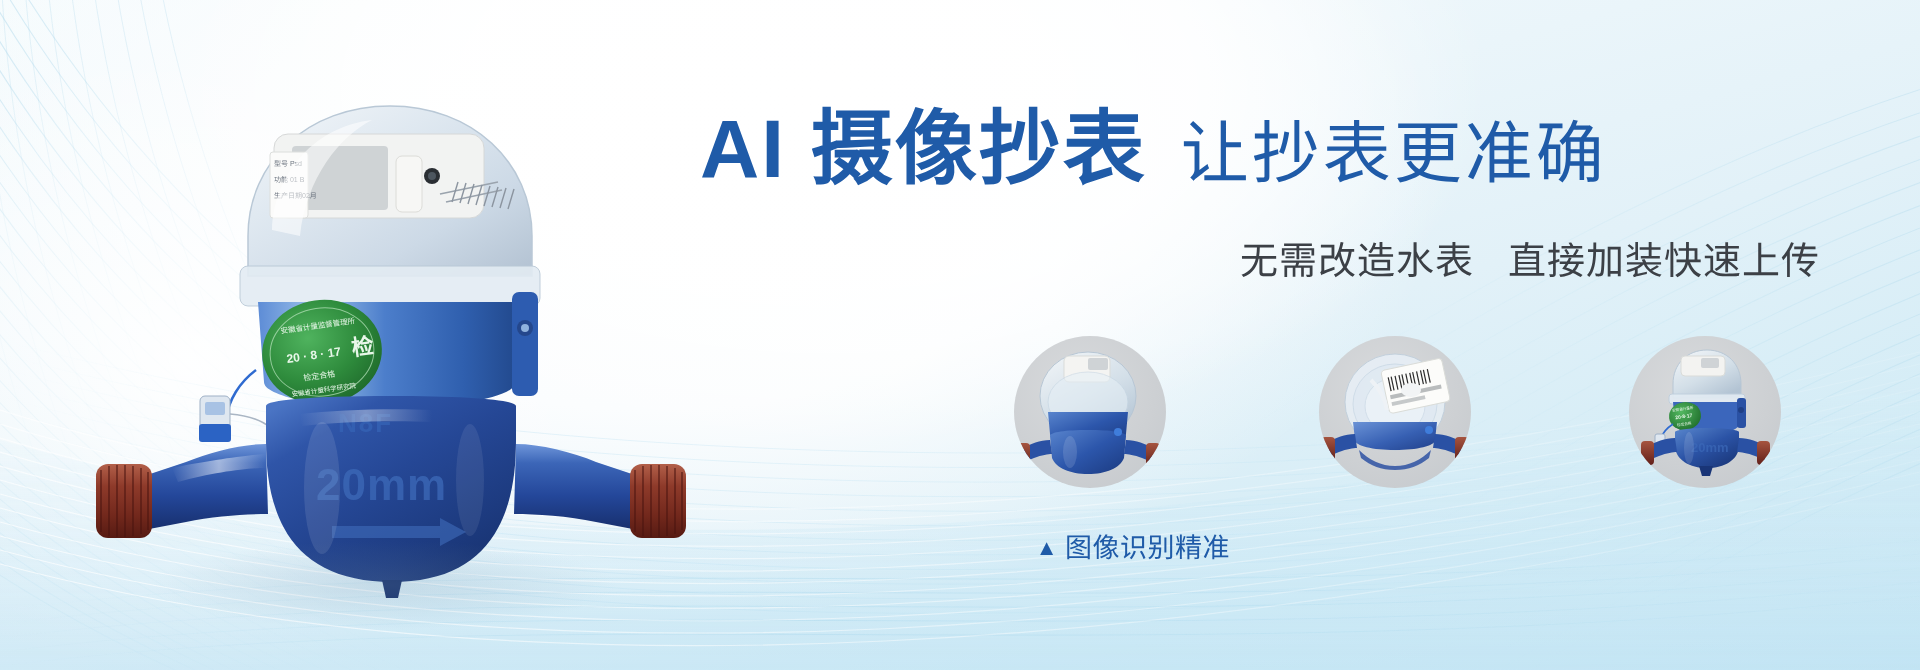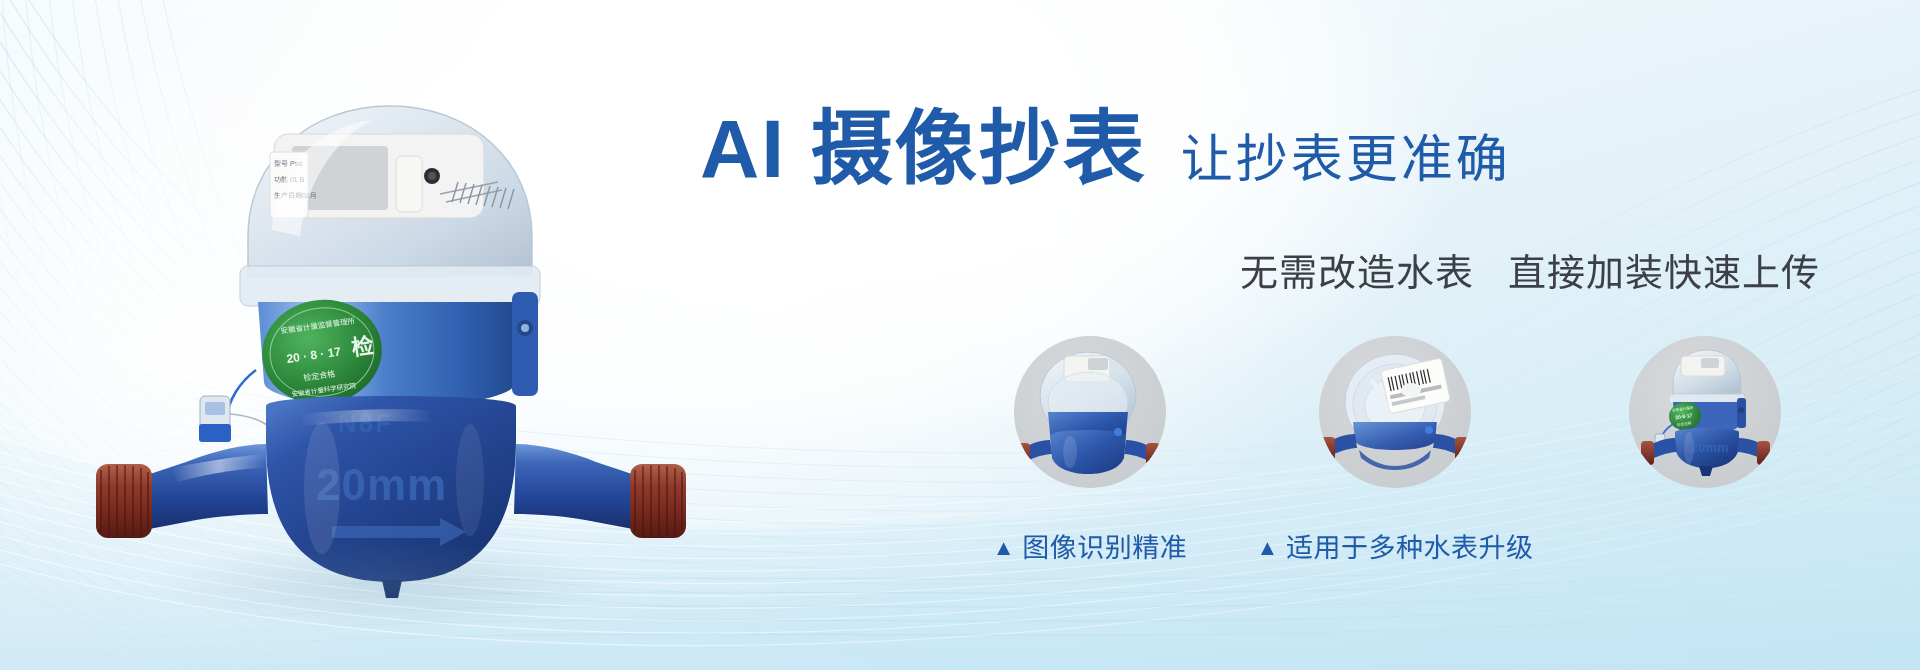"让抄表更准确" #headline .hl-light { font-size: 52px -> 68px }
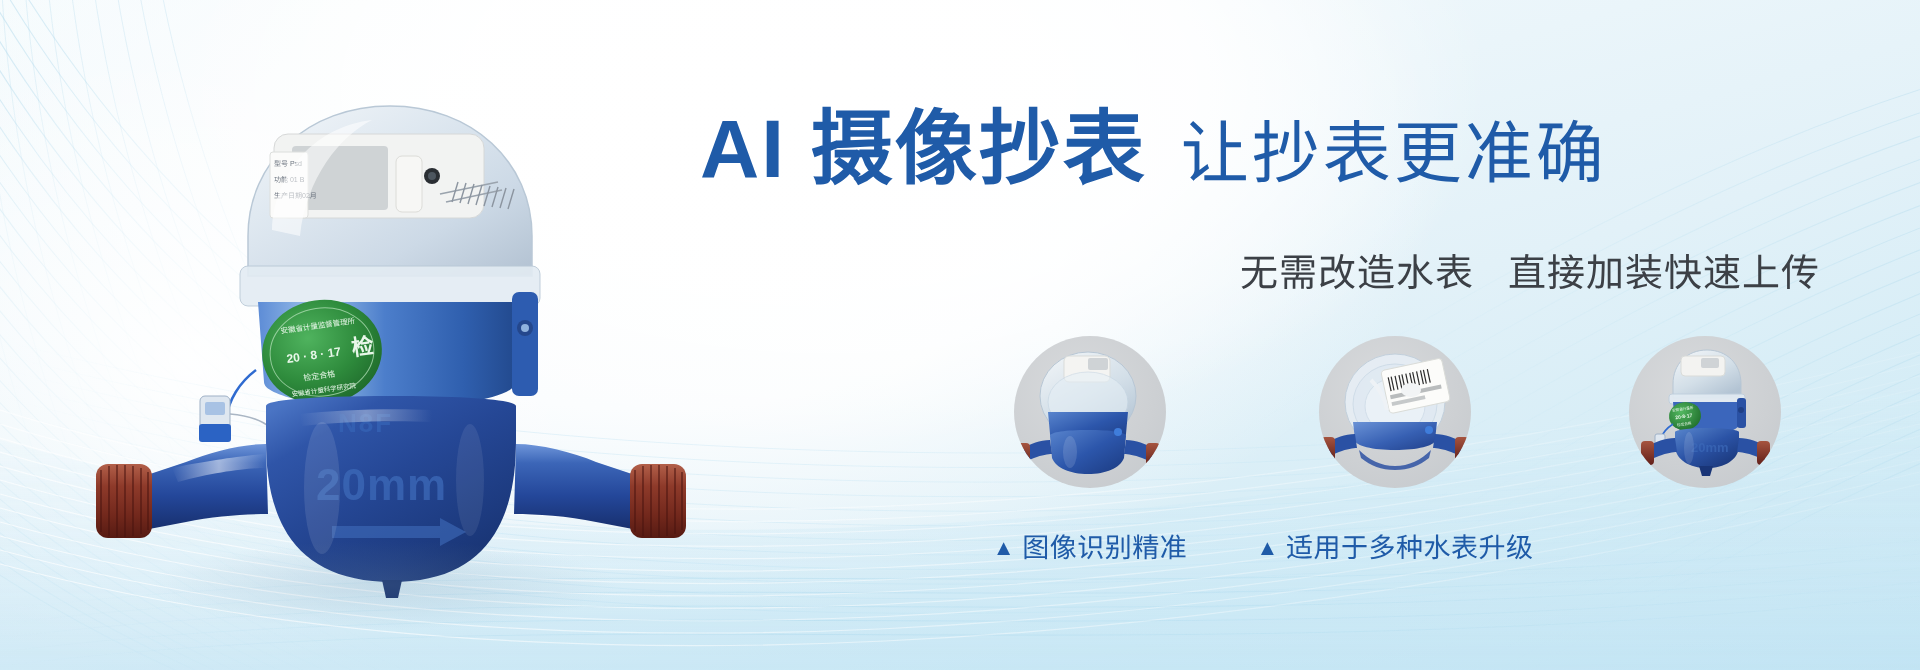"无需改造水表 直接加装快速上传" #subtitle { top: 242px -> 230px }
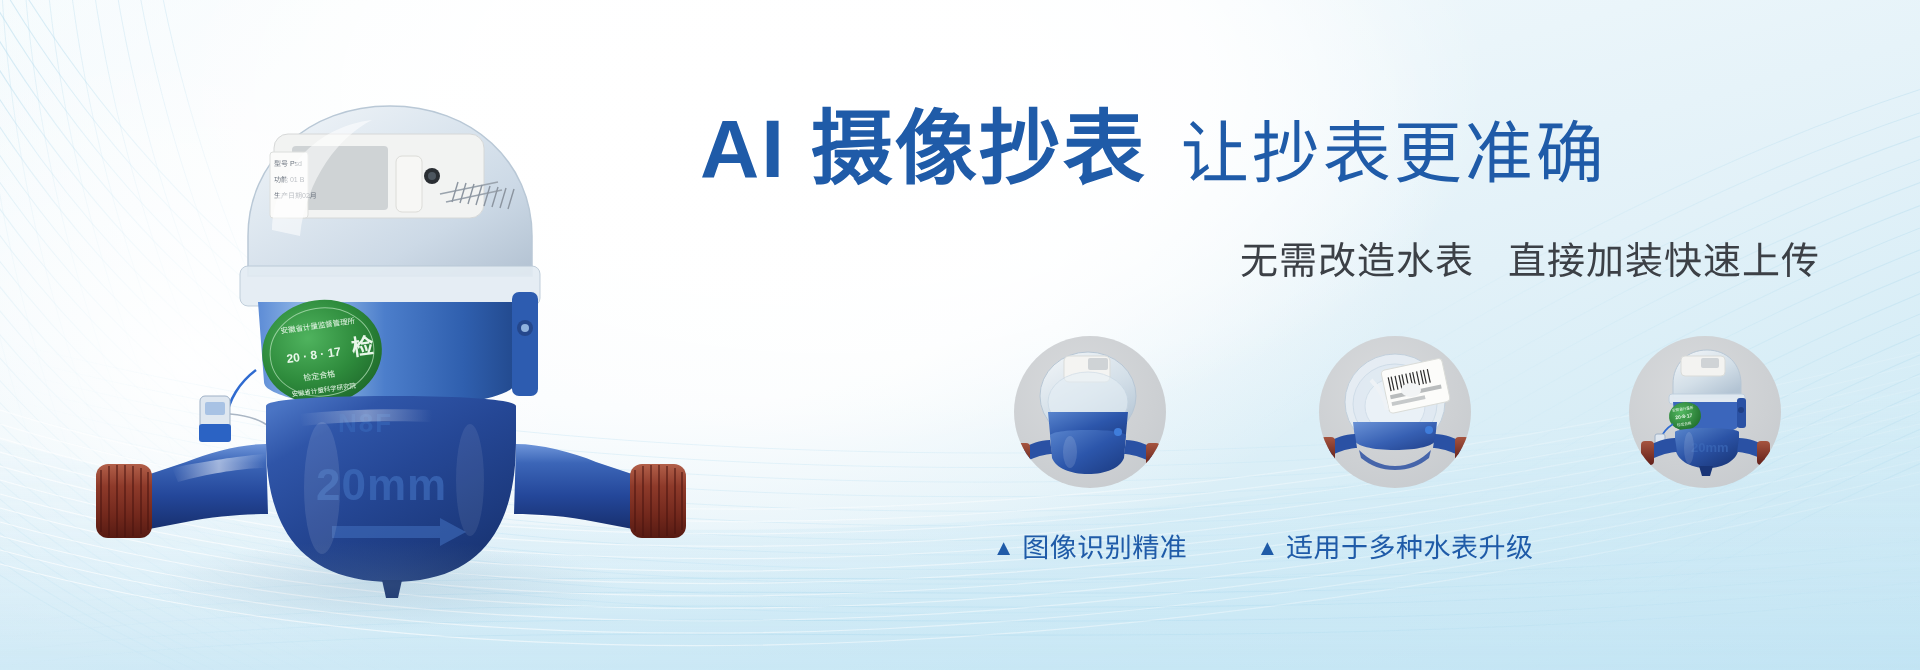"▲ 图像识别精准" .feature-caption { text-align: none -> right }
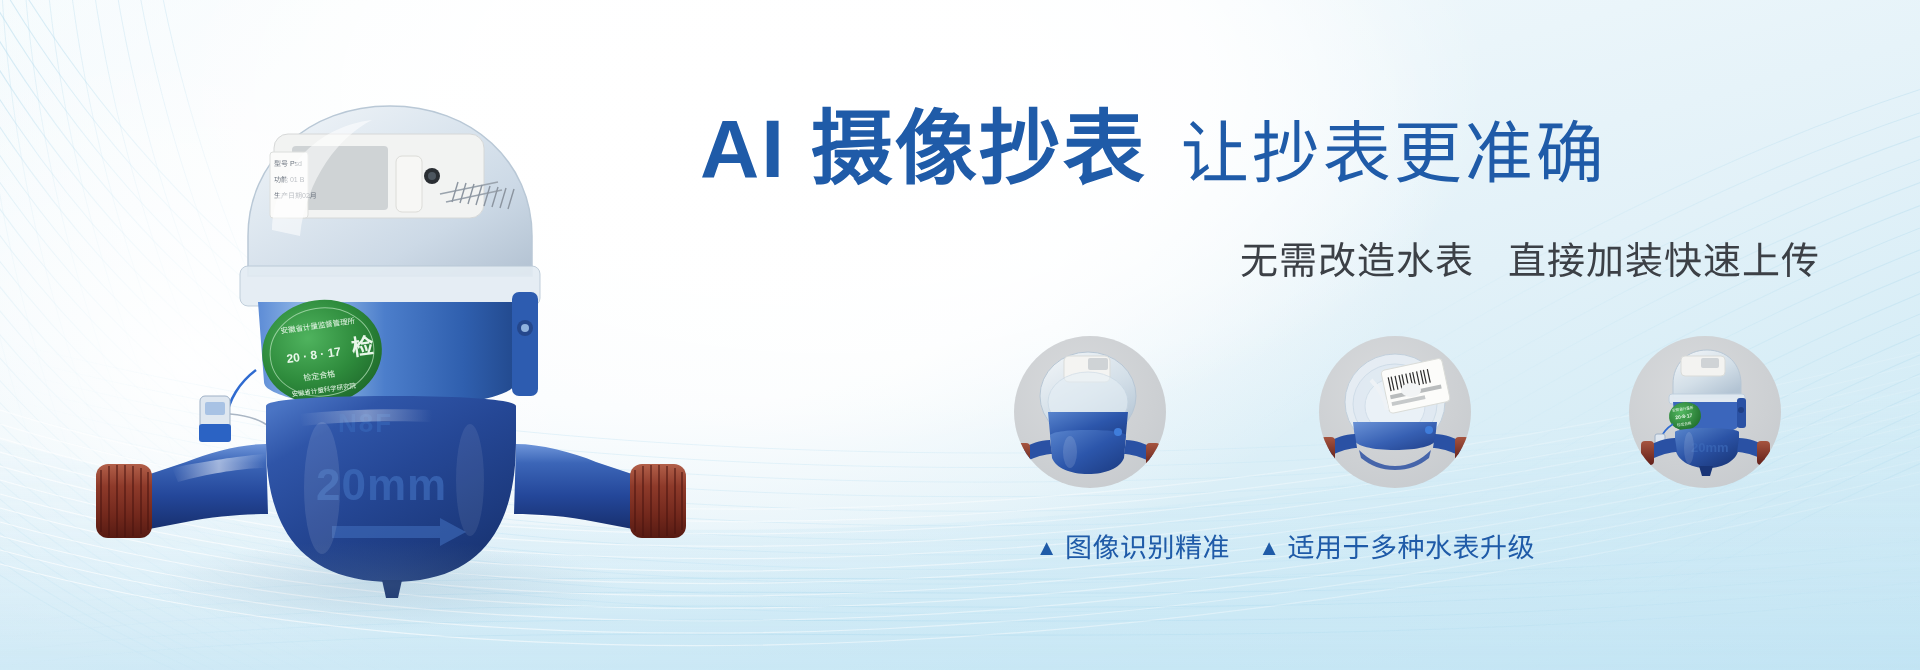"▲ 适用于多种水表升级" div.feature-caption { html: <div> <span>▲</span><span>适用于多种水表升级</span> </div> -> none }
